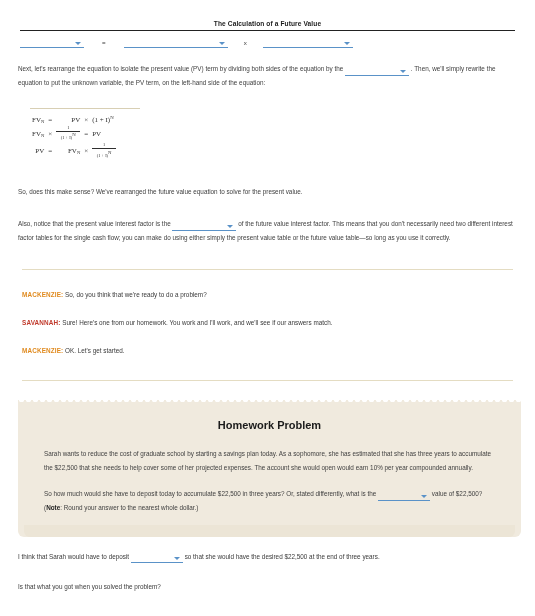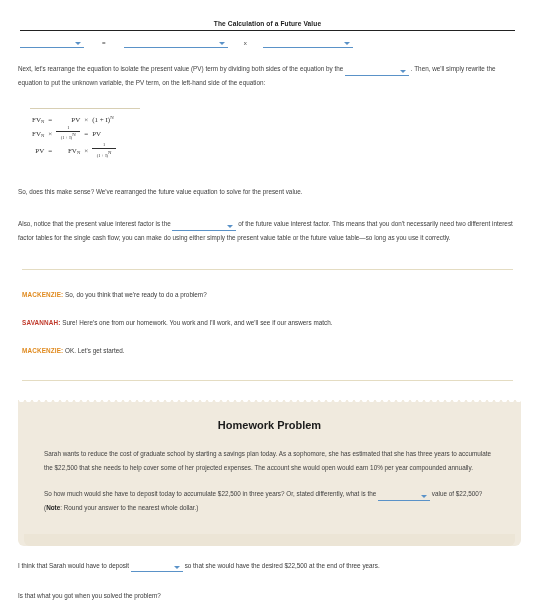"Homework Problem" .hw { padding: 16px 26px 19px 26px -> 16px 26px 10px 26px }
